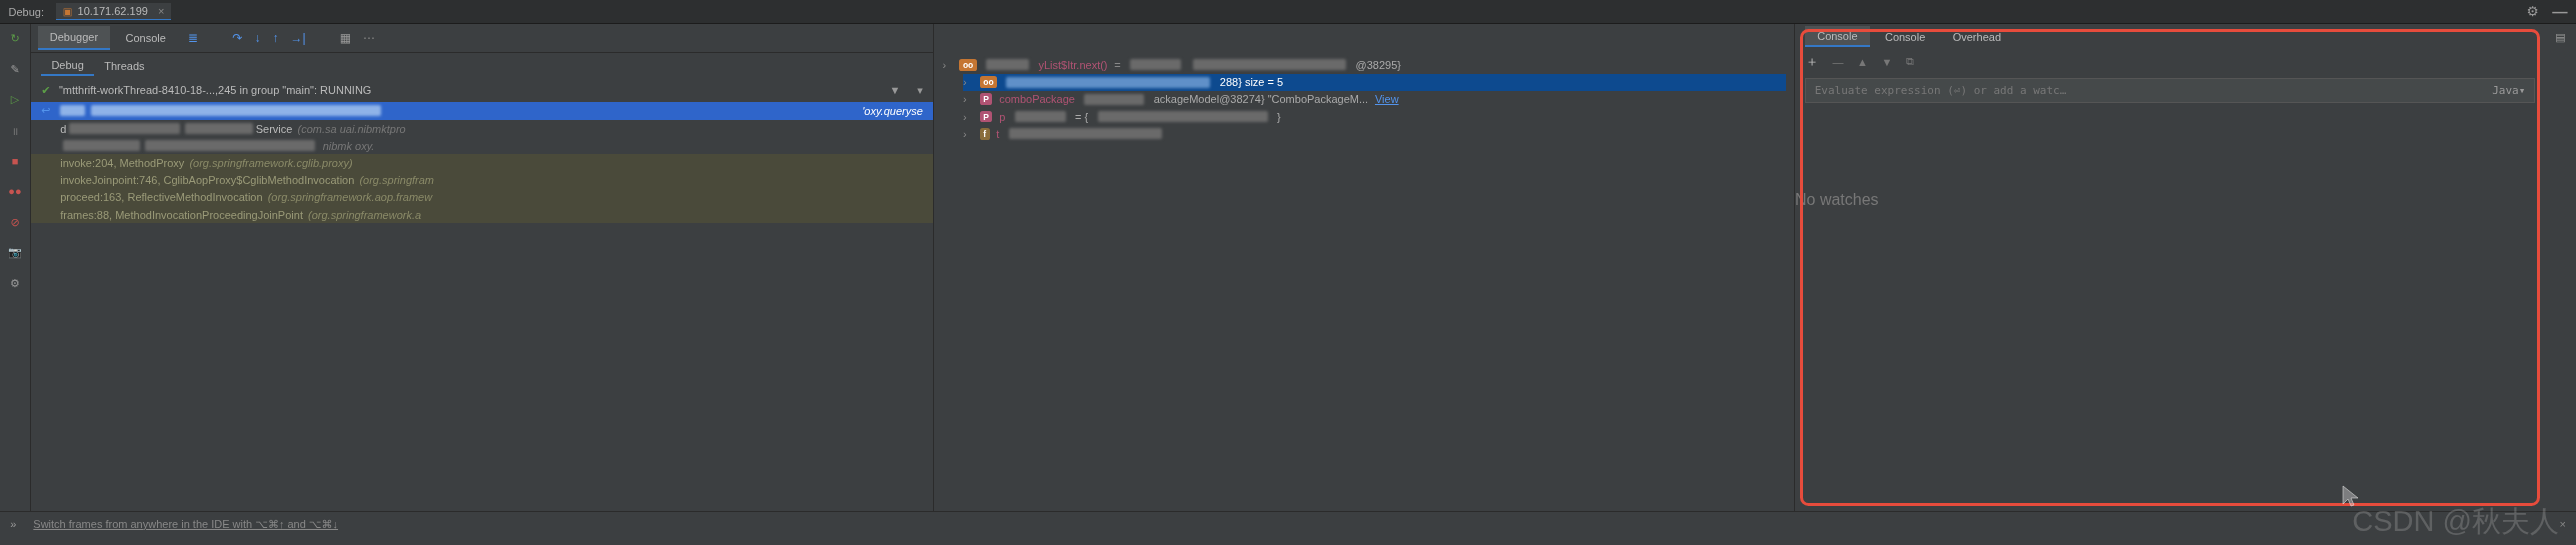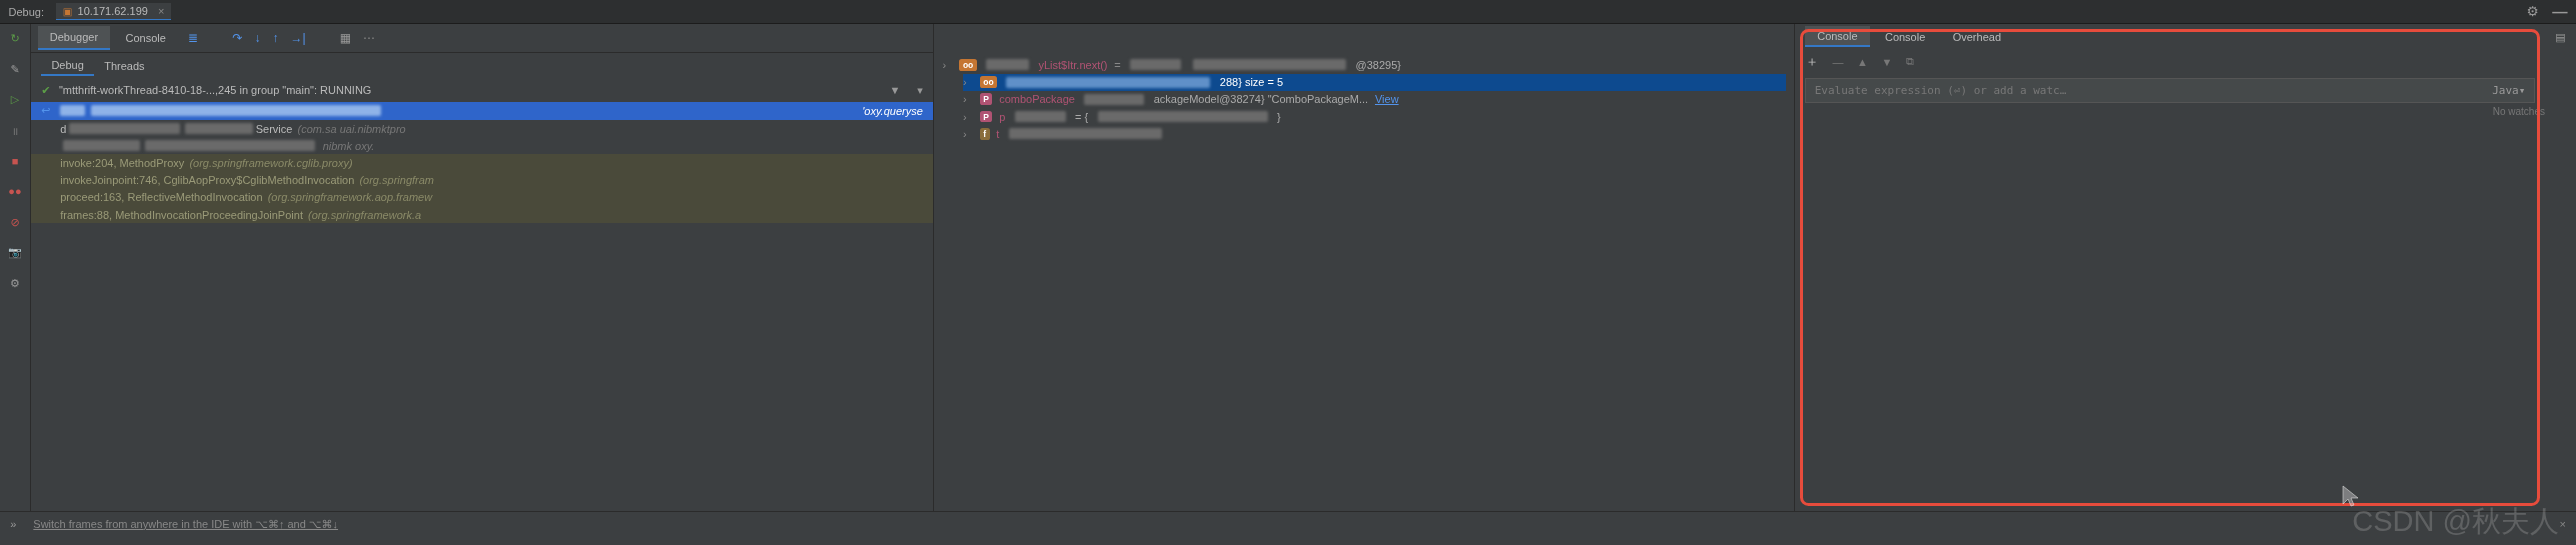"No watches" .no-watches { font-size: 10px -> 16px; margin-top: none -> 85px; text-align: right -> left }
